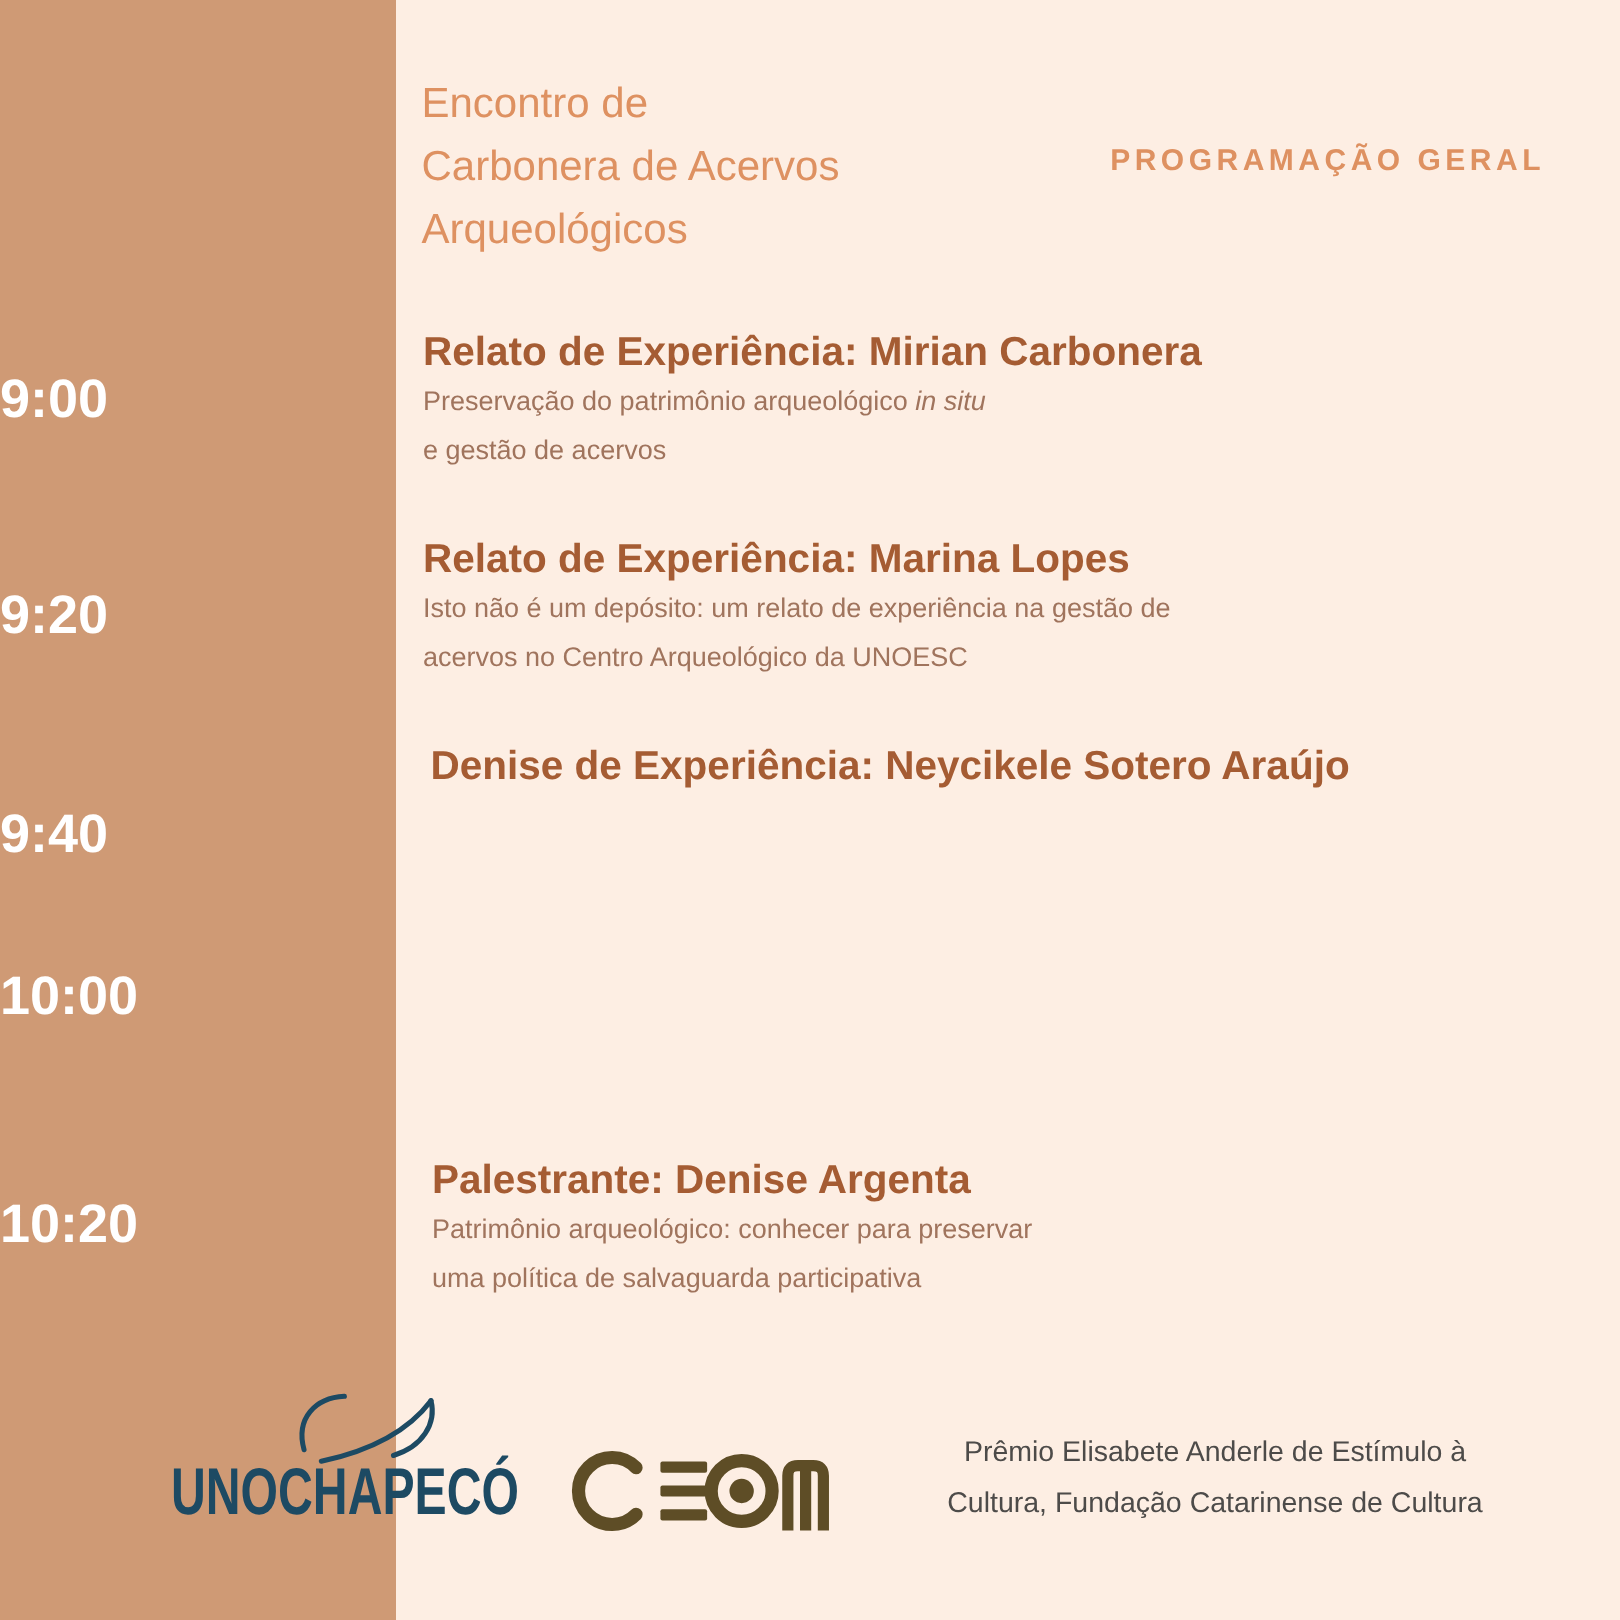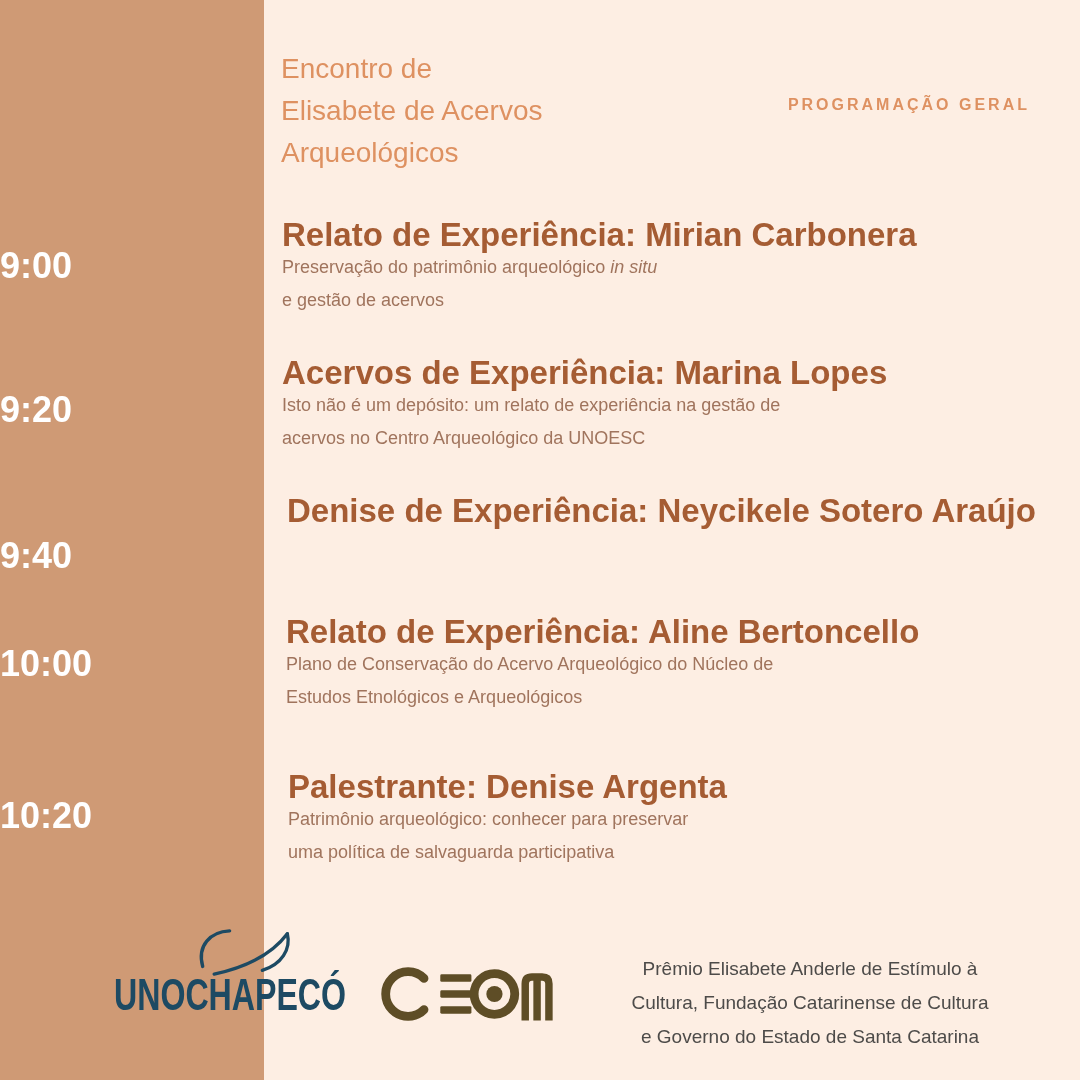"Elisabete de Acervos" div { text: Elisabete -> Carbonera }
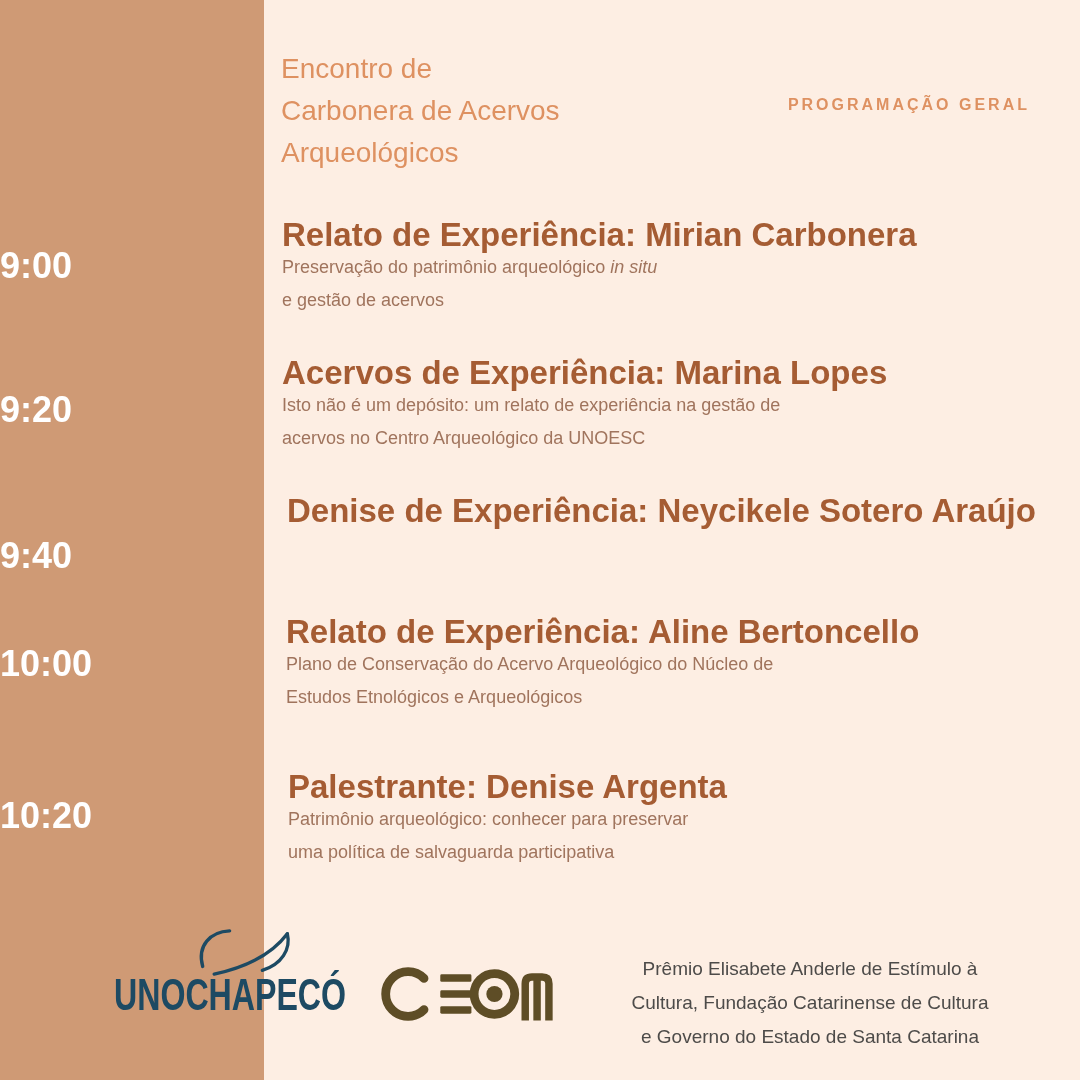"PROGRAMAÇÃO GERAL" .program-label { font-size: 16px -> 20px }
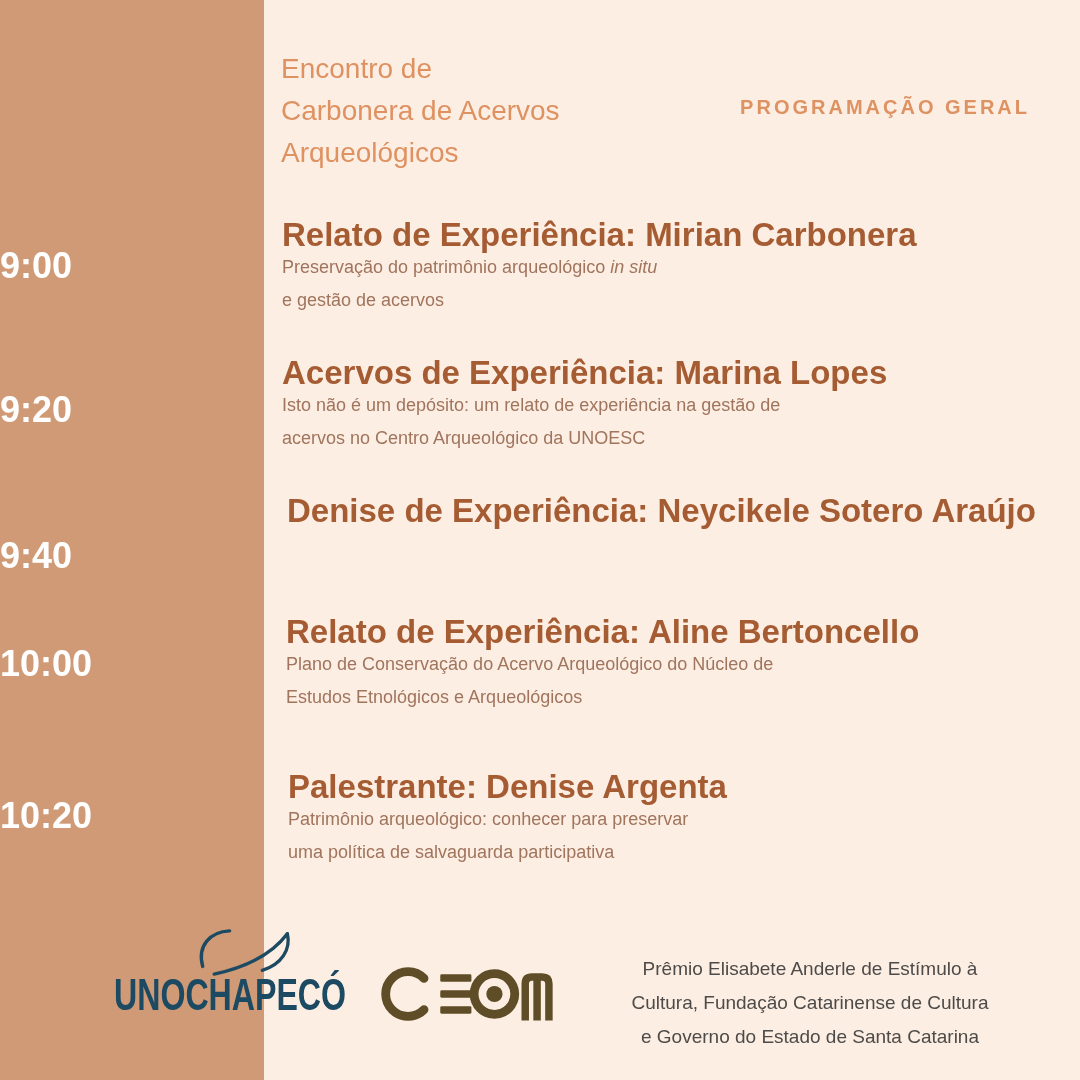"Relato de Experiência: Mirian Carbonera" .session-title { font-size: 33px -> 27px }
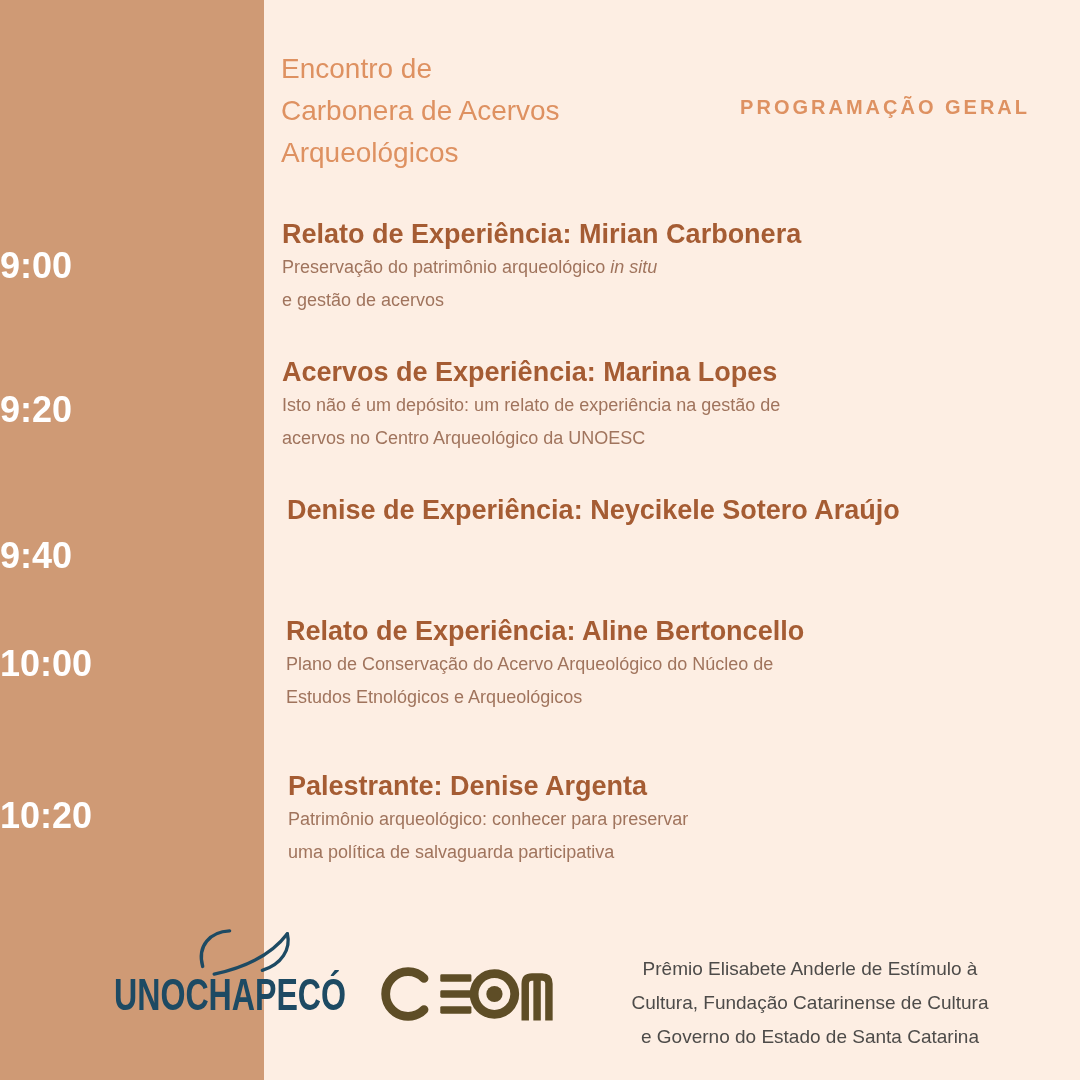"Acervos de Experiência: Marina Lopes" div.session-title { text: Acervos -> Relato }
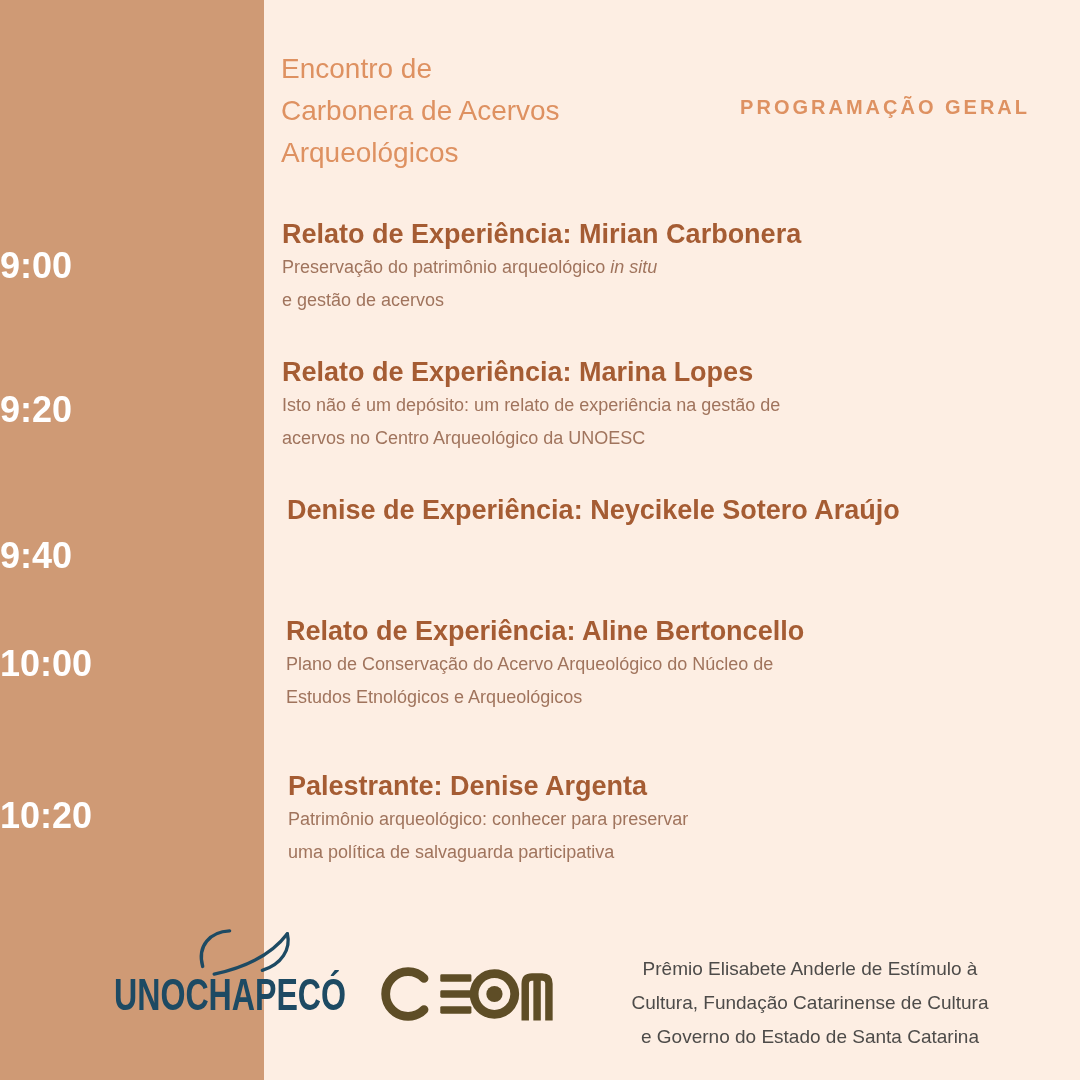"Relato de Experiência: Aline Bertoncello" div.session-content { html: <div> <div>Relato de Experiência: Aline Bertoncello</div> <div>Plano de Conservação do Acervo Arqueológico do Núcleo de</div> <div>Estudos Etnológicos e Arqueológicos</div> </div> -> none }
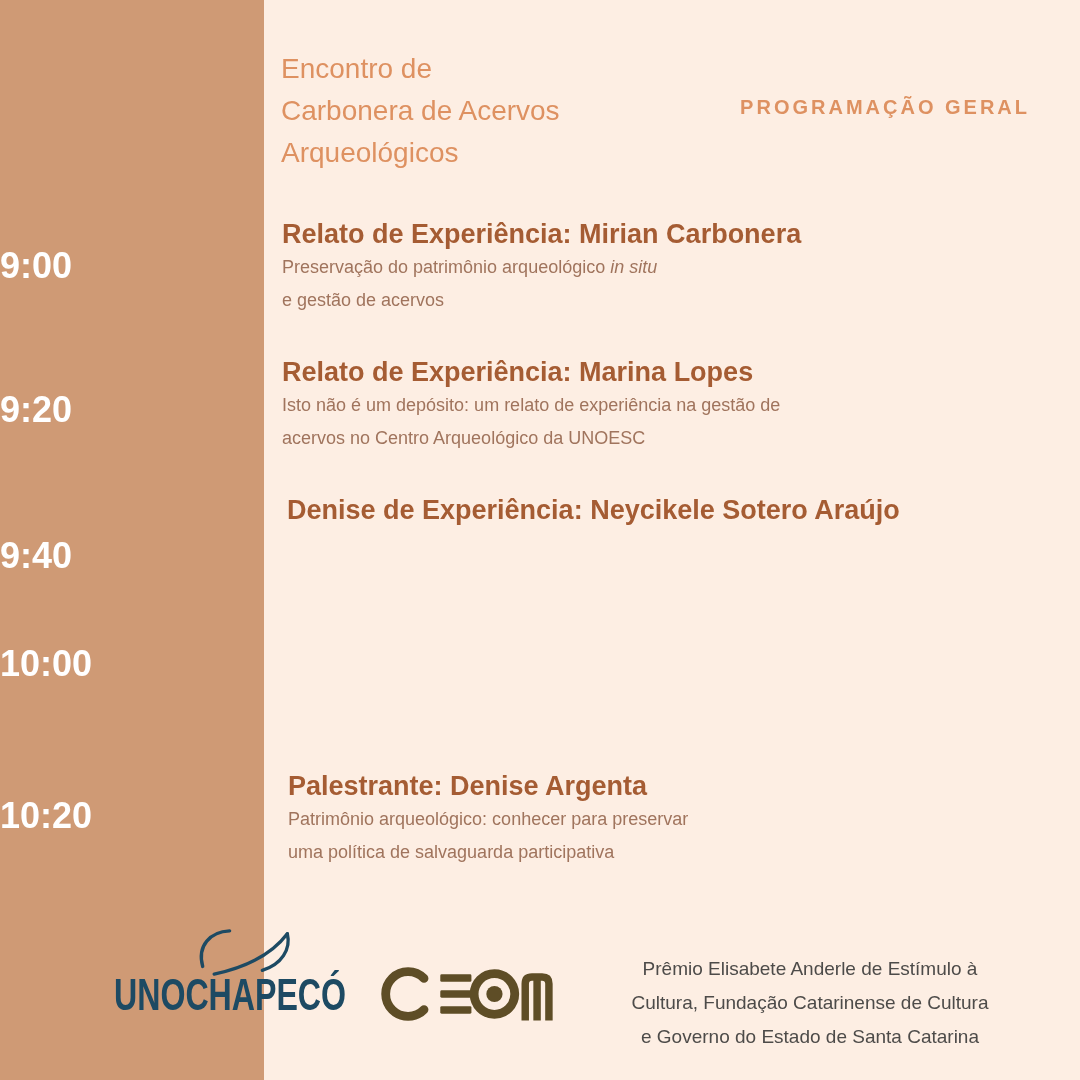"e Governo do Estado de" div { html: <div>e Governo do Estado de Santa Catarina</div> -> none }
